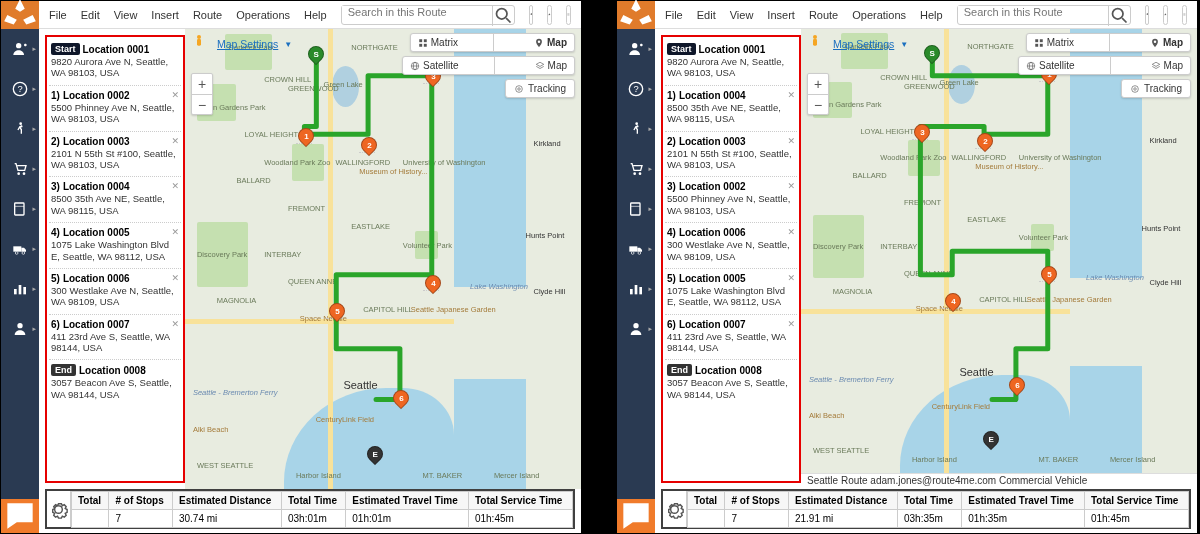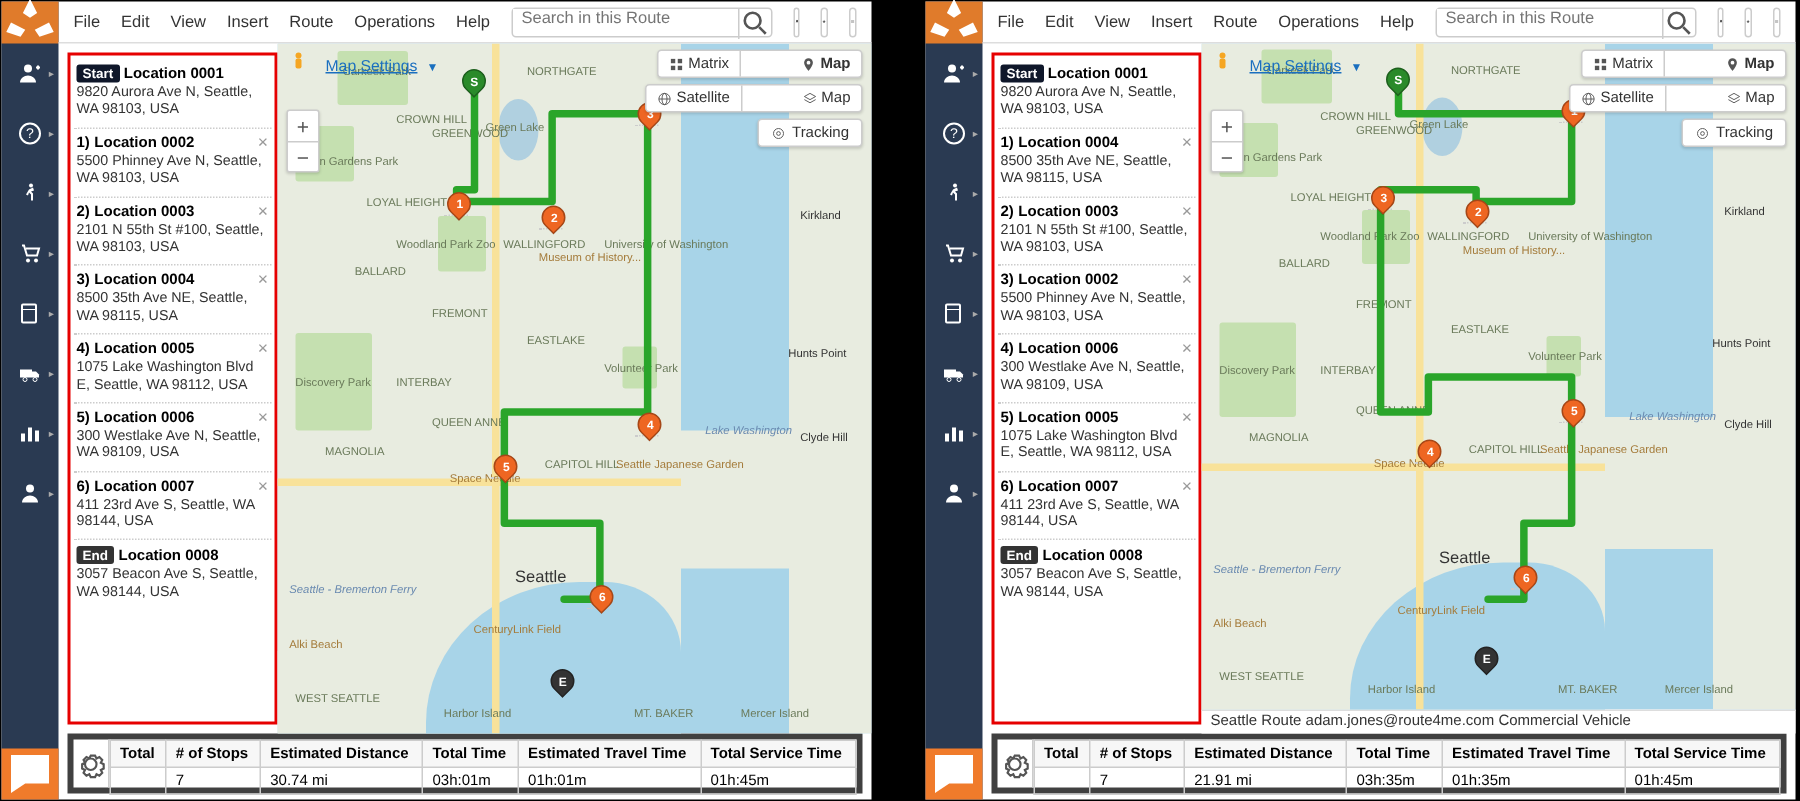"Matrix" .btn-pair { gap: none -> 28px }
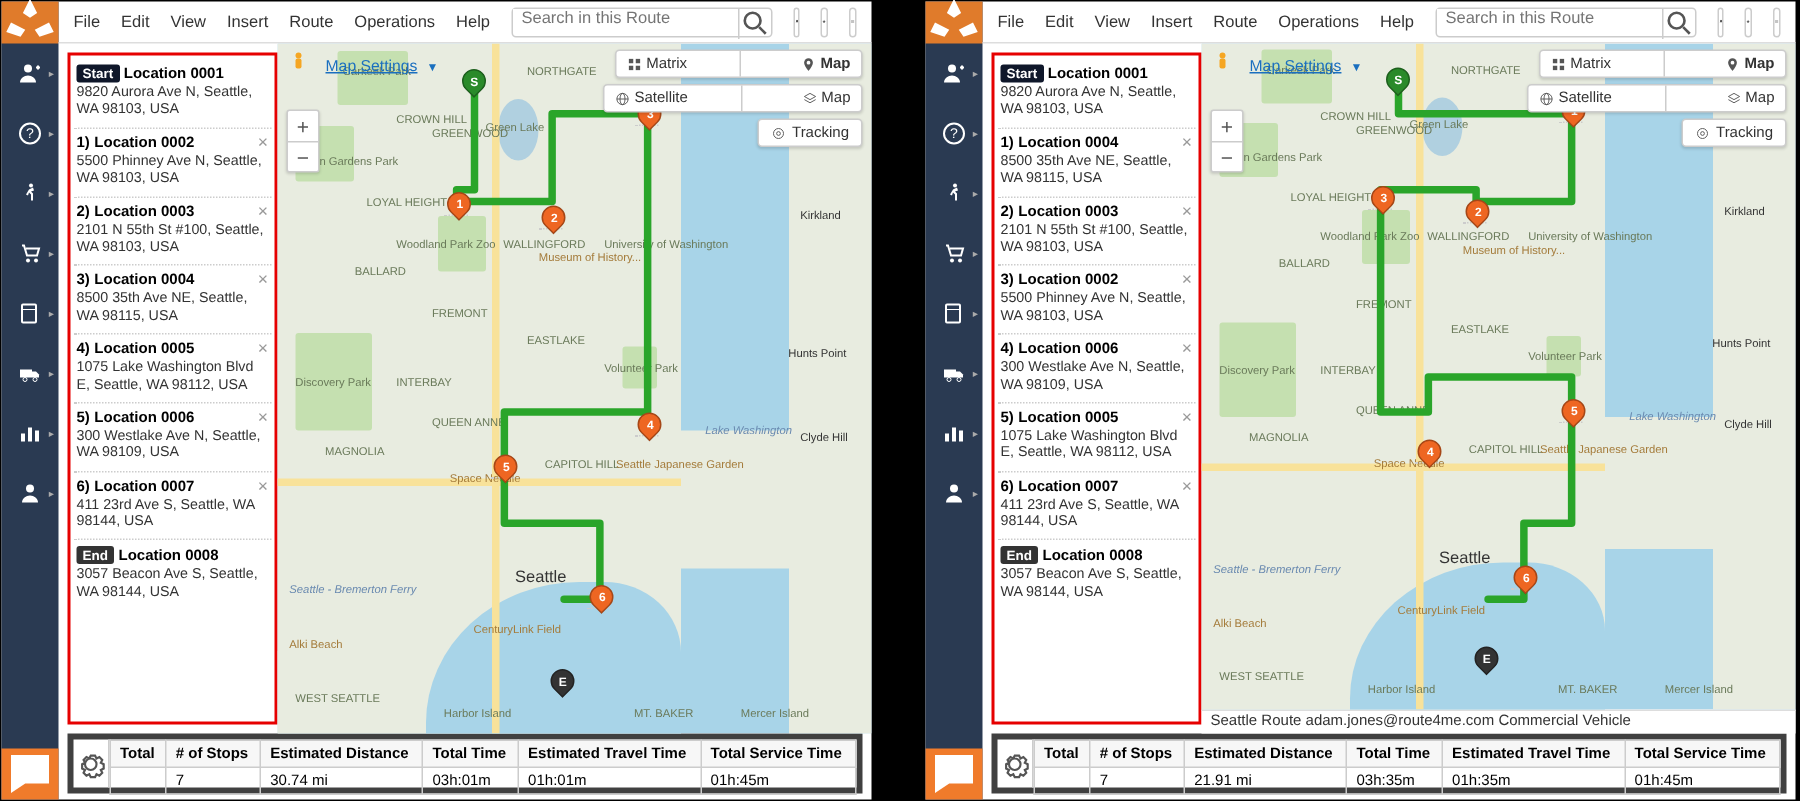"Total" .stats { border: 4px solid #404040 -> 2px solid #404040 }
